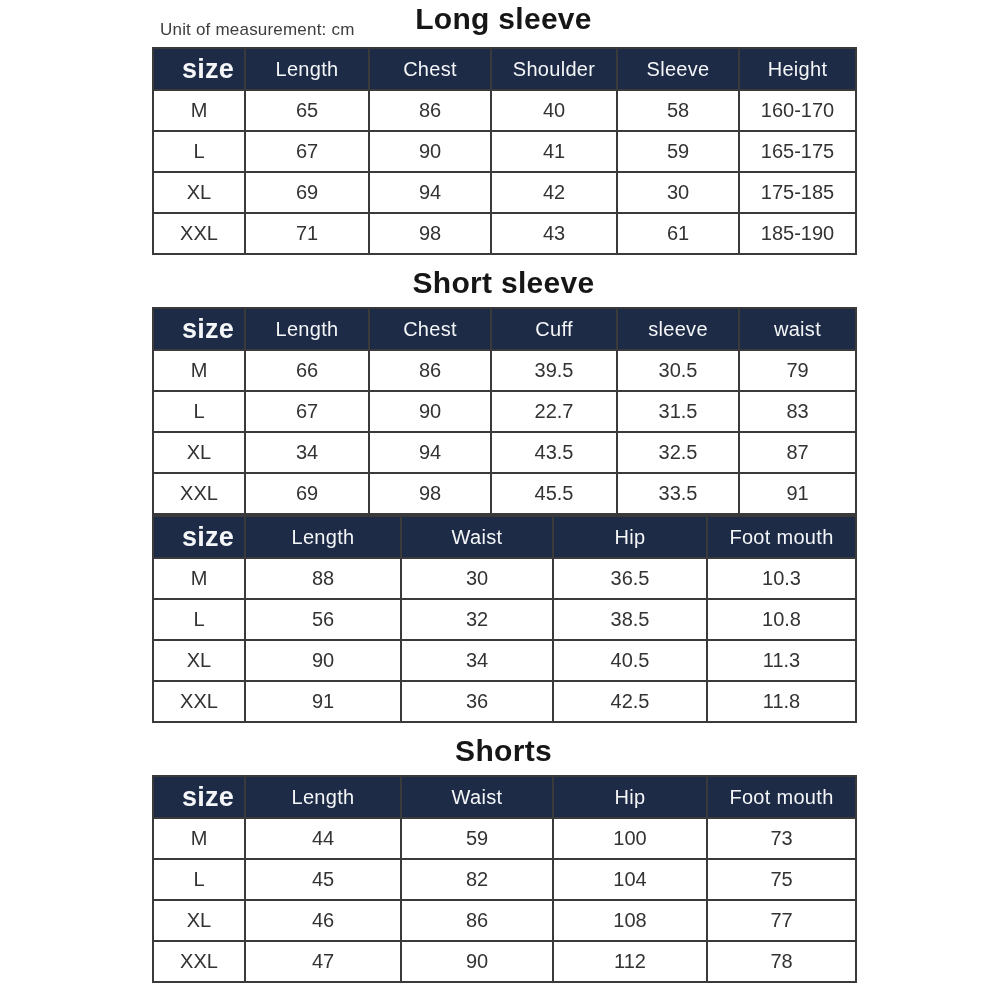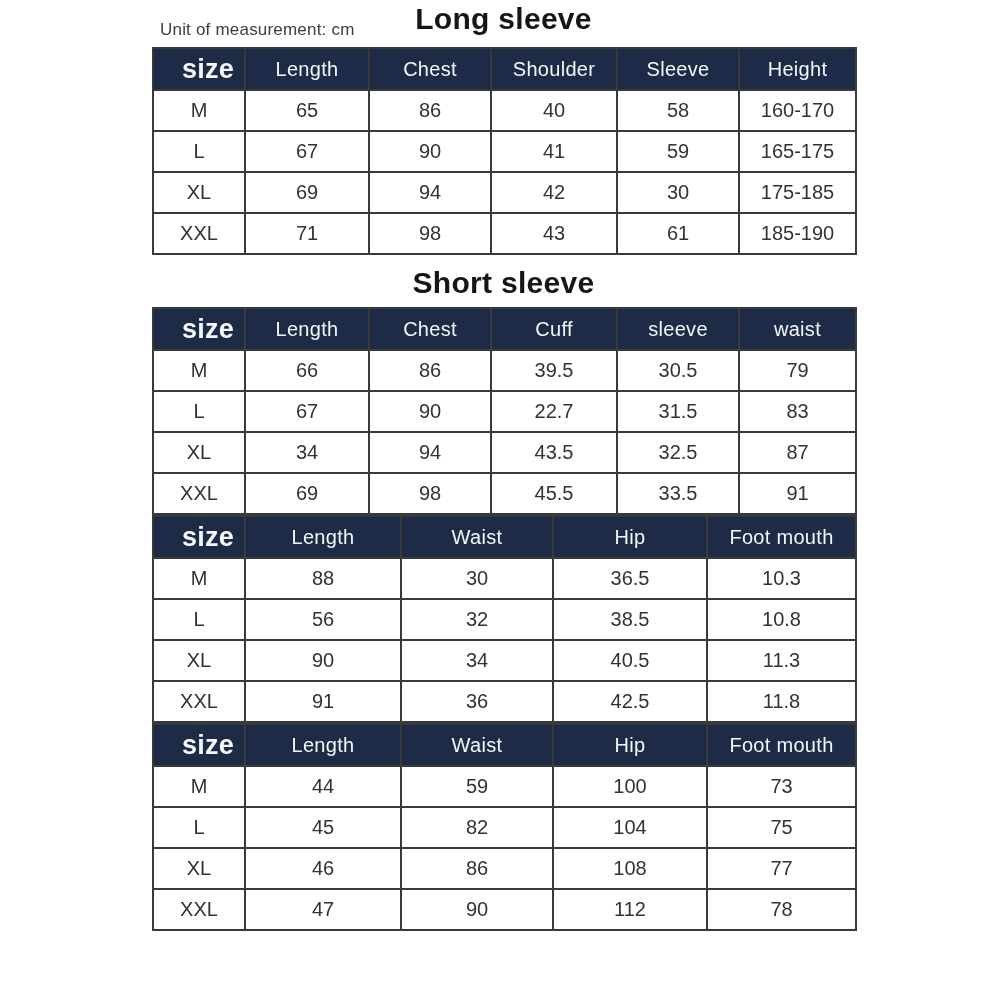"Shorts" div.section-title { html: none -> <div>Shorts</div> }
